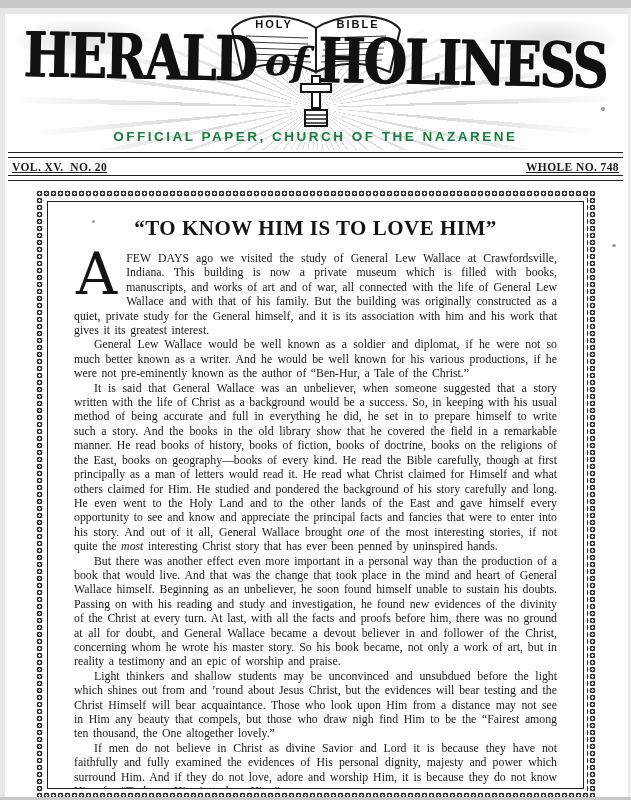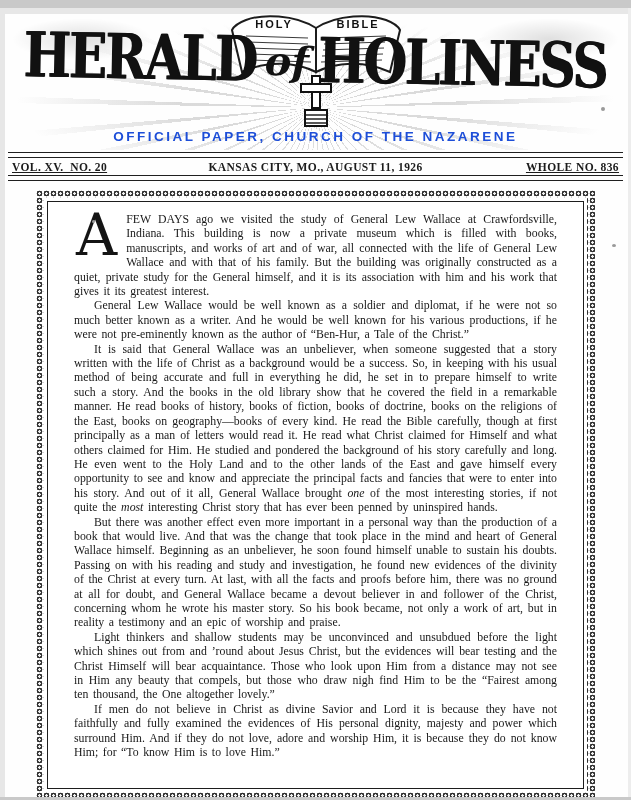"OFFICIAL PAPER, CHURCH OF THE" .mast-subtitle { color: #1d4ed8 -> #15803d }
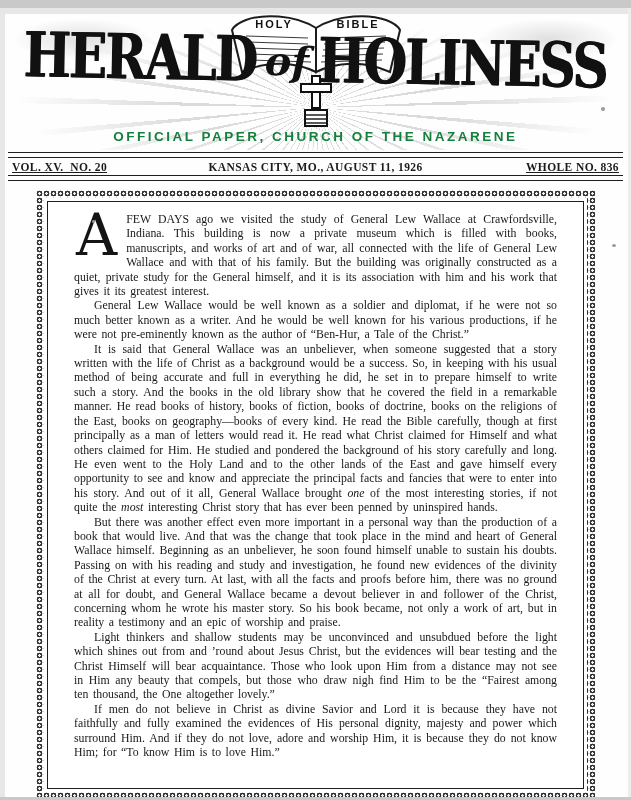"KANSAS CITY, MO., AUGUST 11," span.center { html: <span>KANSAS CITY, MO., AUGUST 11, 1926</span> -> none }
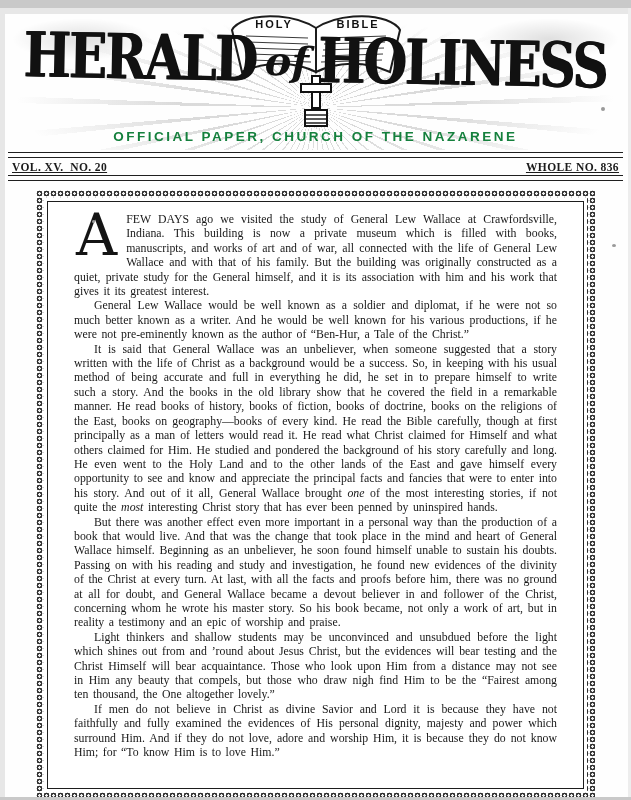"WHOLE NO. 836" span.right { text: 836 -> 748 }
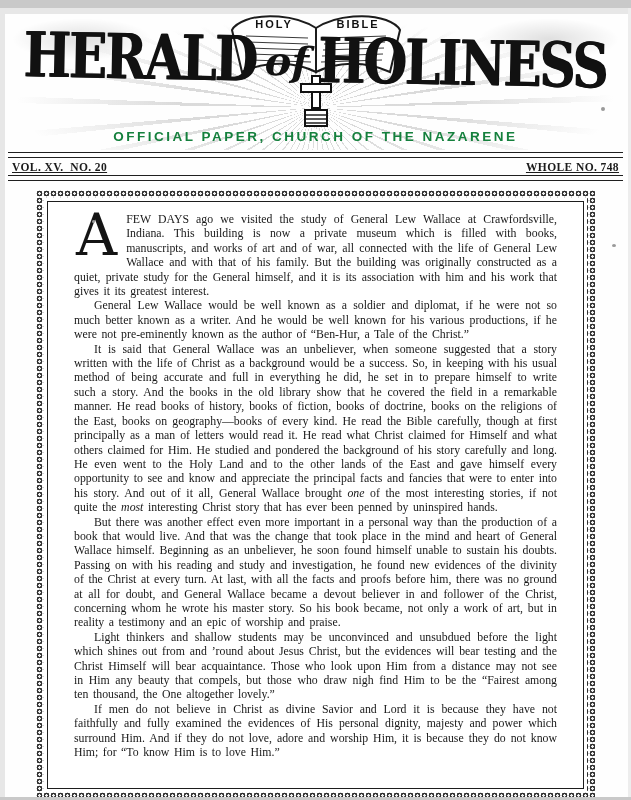"“TO KNOW HIM IS TO" h1.article-title { html: none -> <h1>“TO KNOW HIM IS TO LOVE HIM”</h1> }
